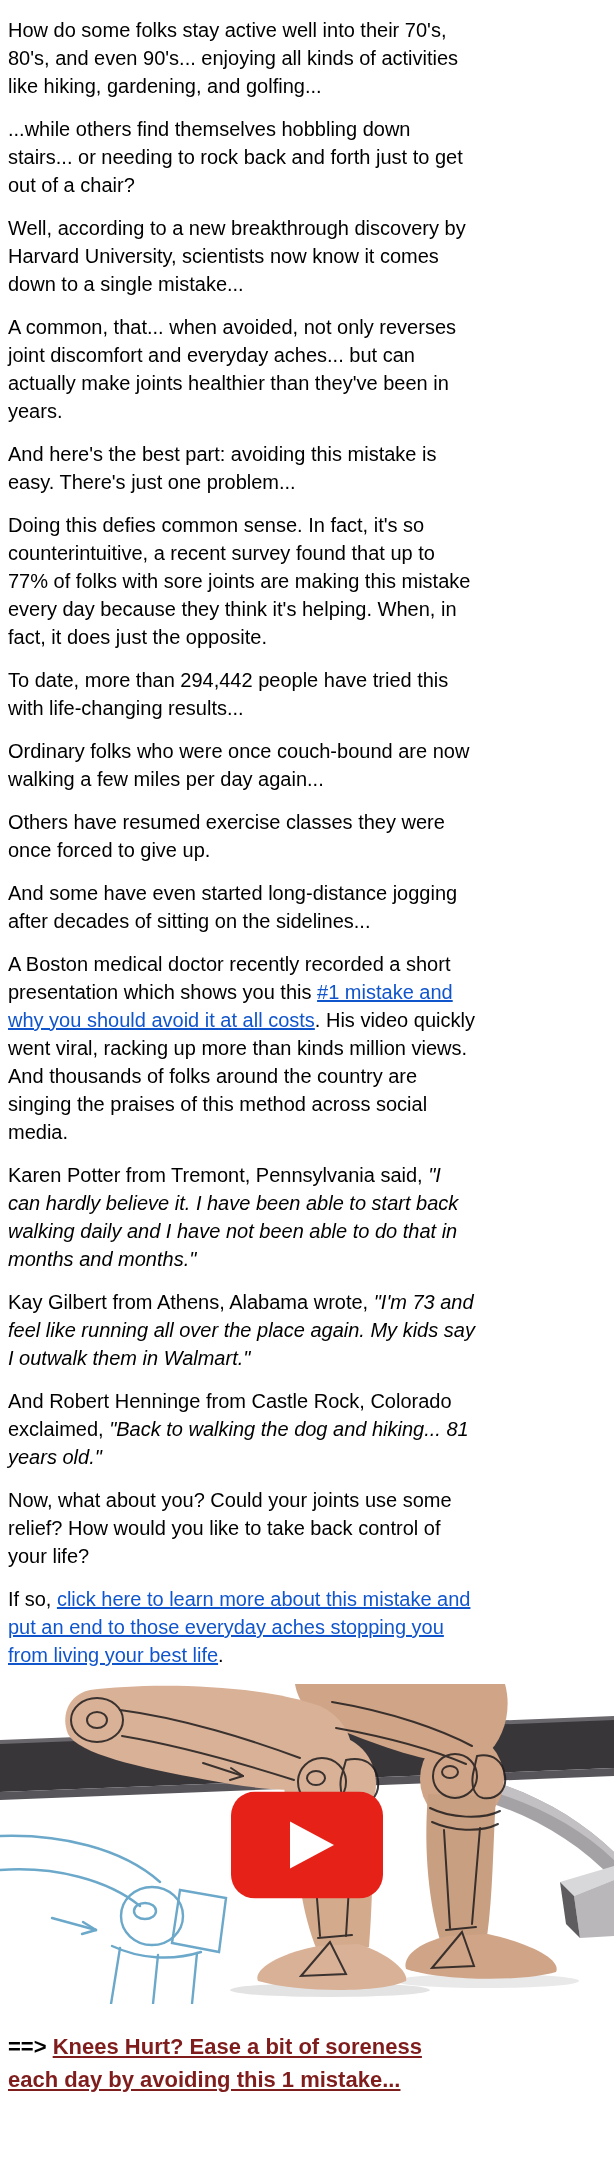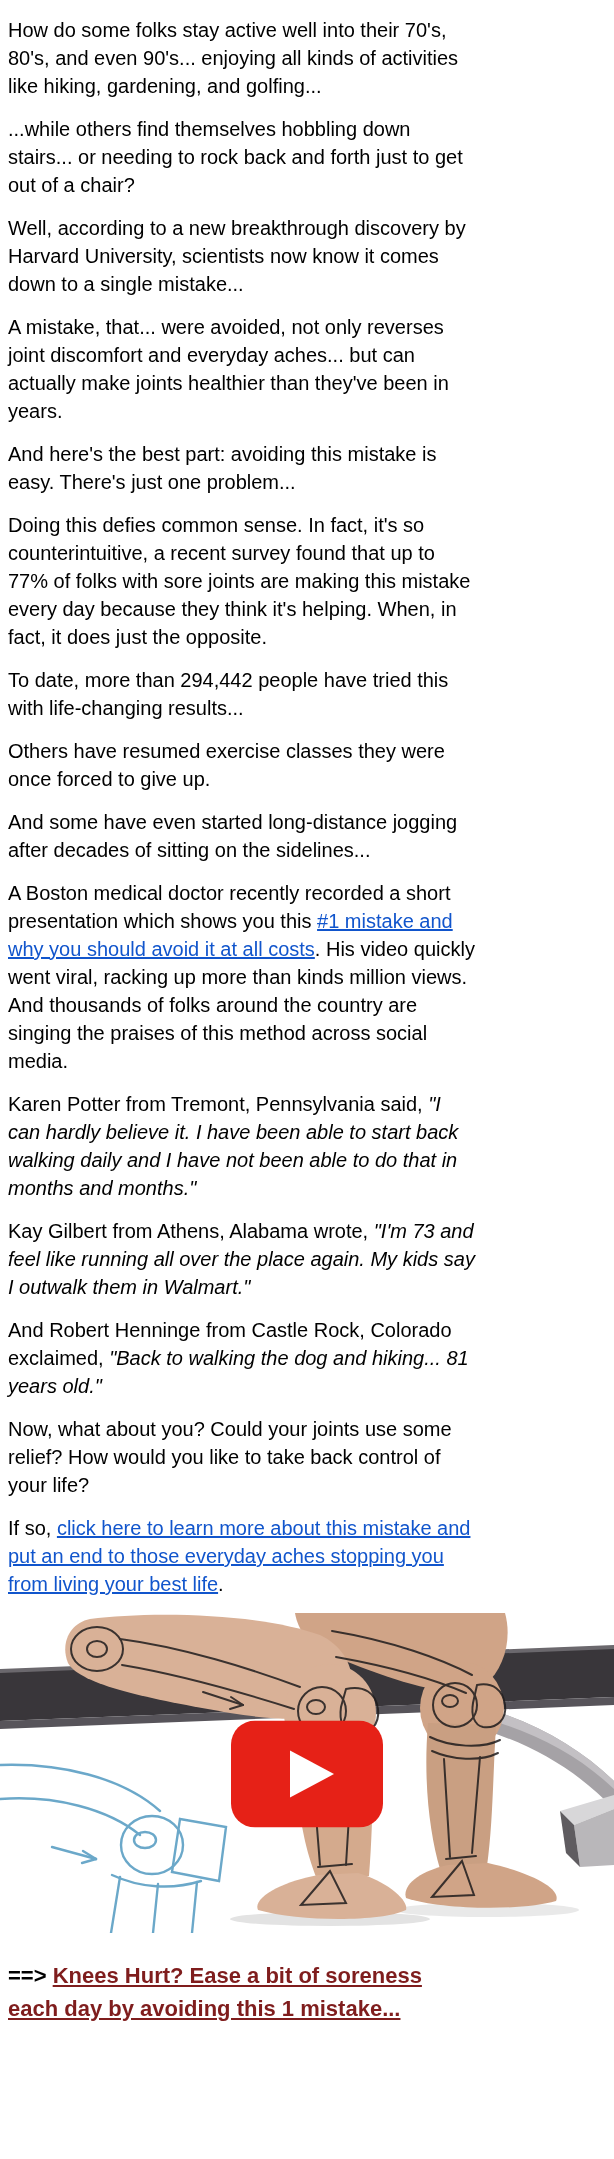"A mistake, that... were avoided," span { text: mistake, that... were -> common, that... when }
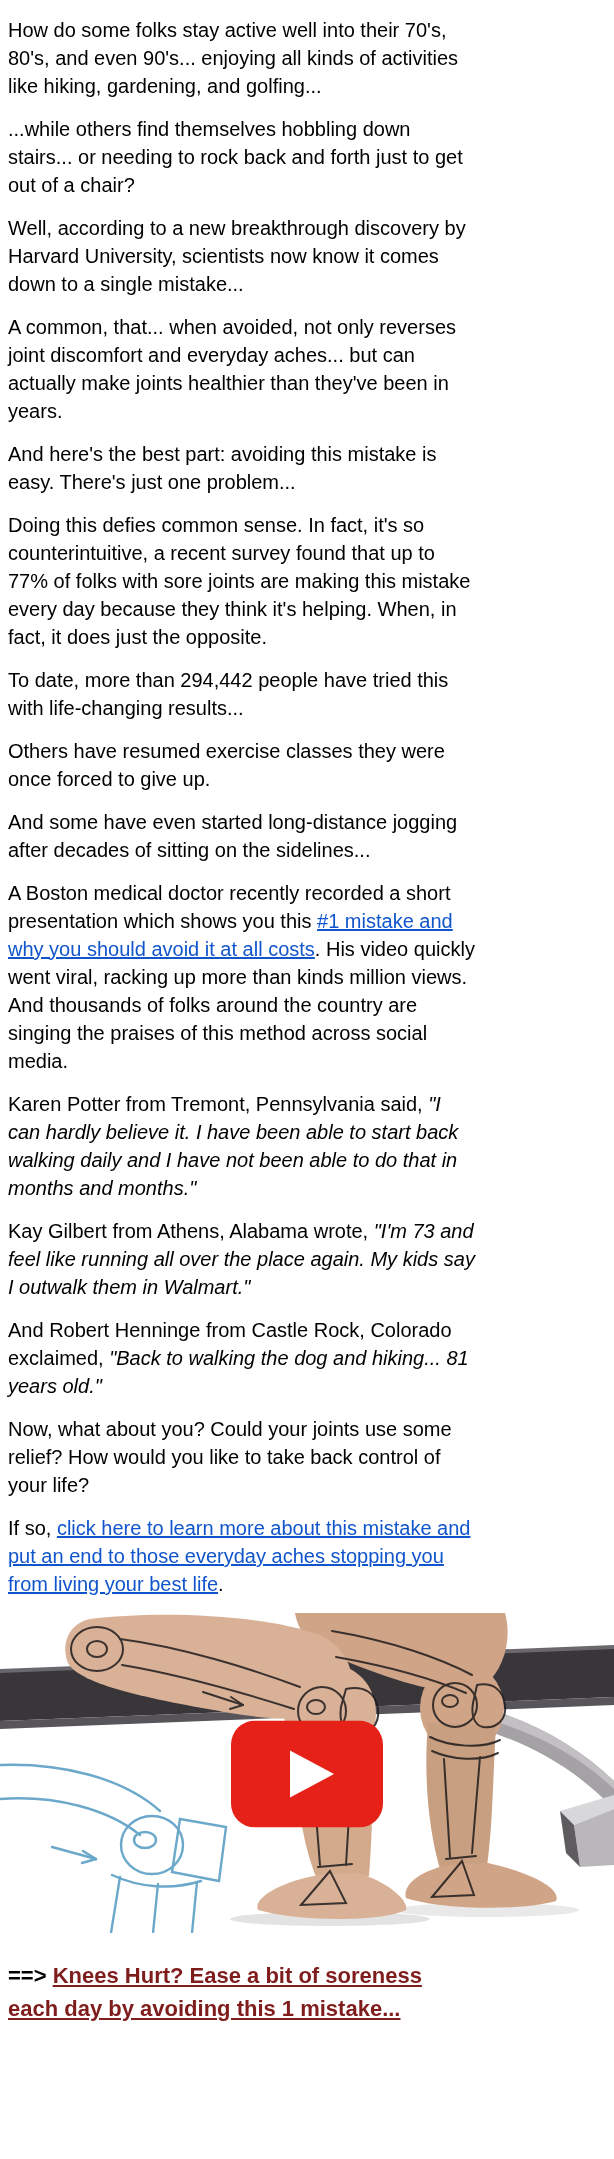"Ordinary folks who were once" p { html: none -> <p><span>Ordinary folks who were once couch-bound are now walking a few miles per day again...</span></p> }
